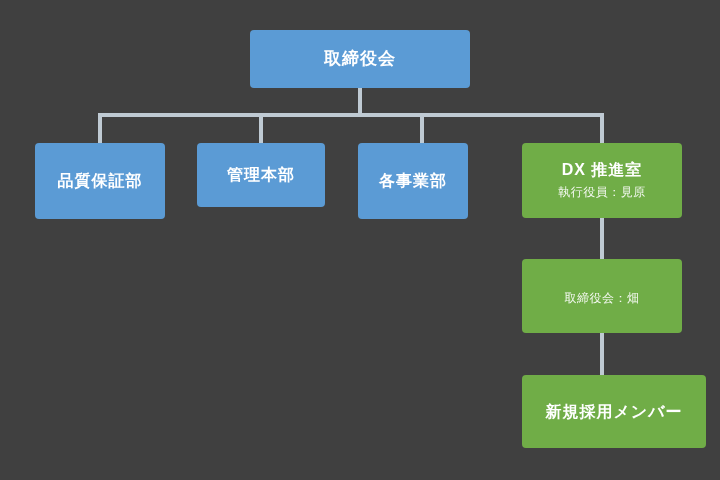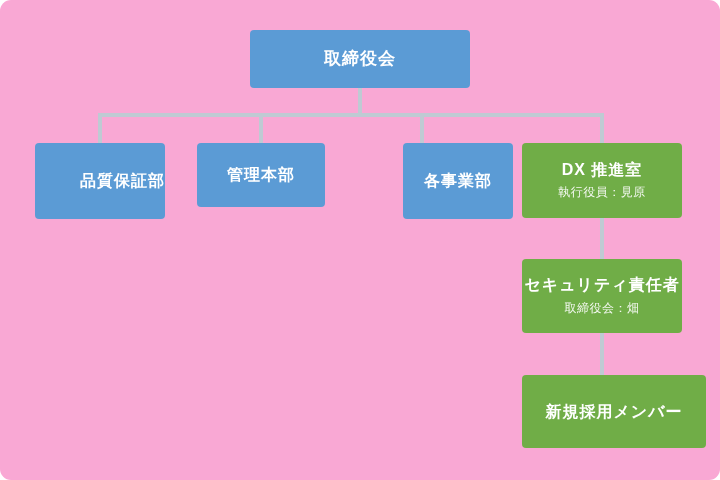"取締役会" .canvas { background: #f9a8d4 -> #404040; border-radius: 11px -> none }
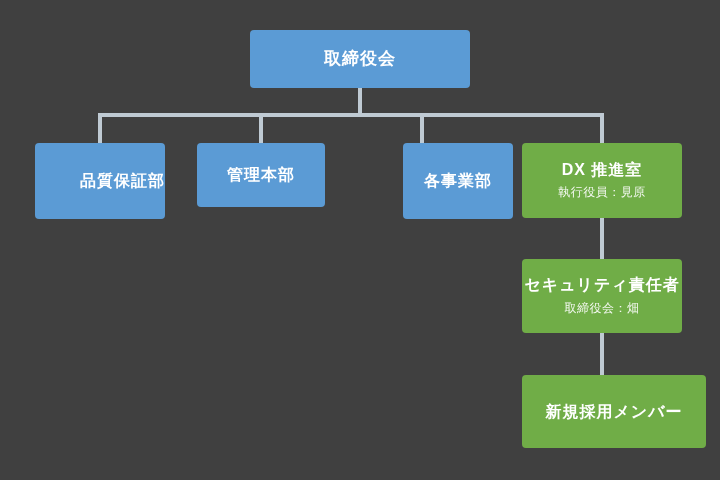"品質保証部" .n-d0 { align-items: flex-end -> none }
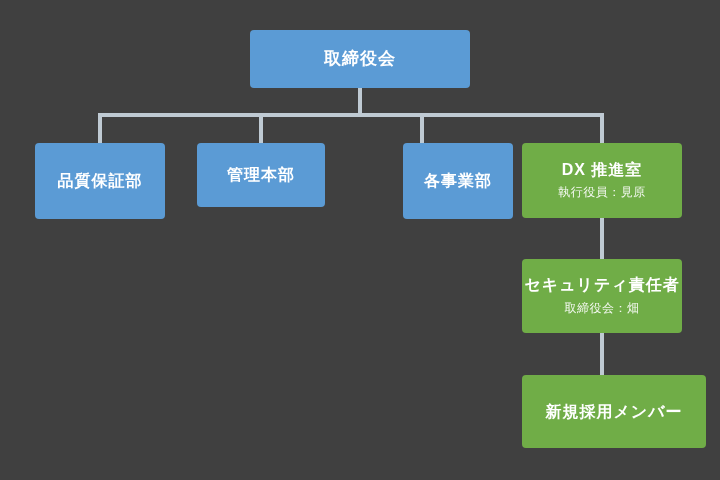"各事業部" .n-d2 { margin-left: 45px -> none }
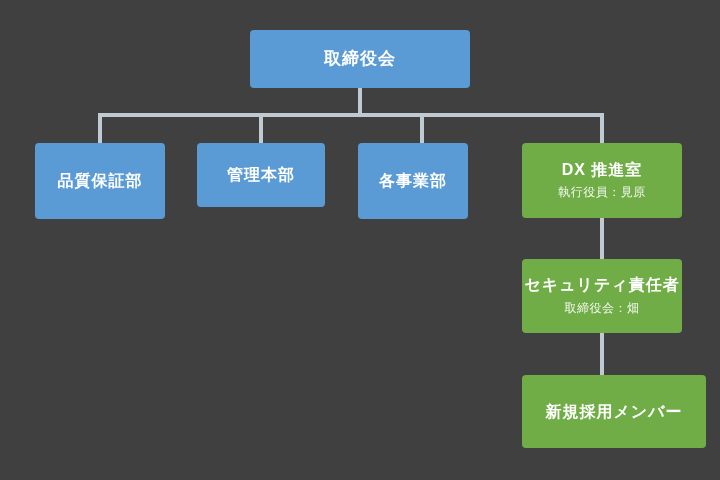"セキュリティ責任者" span.node__label { html: <span>セキュリティ責任者</span> -> none }
